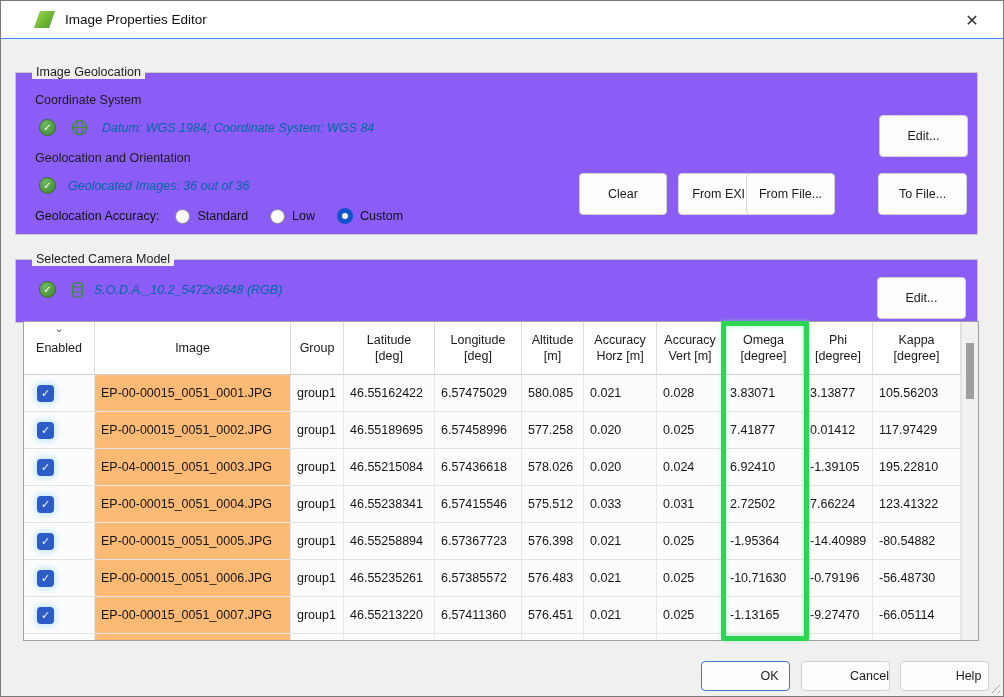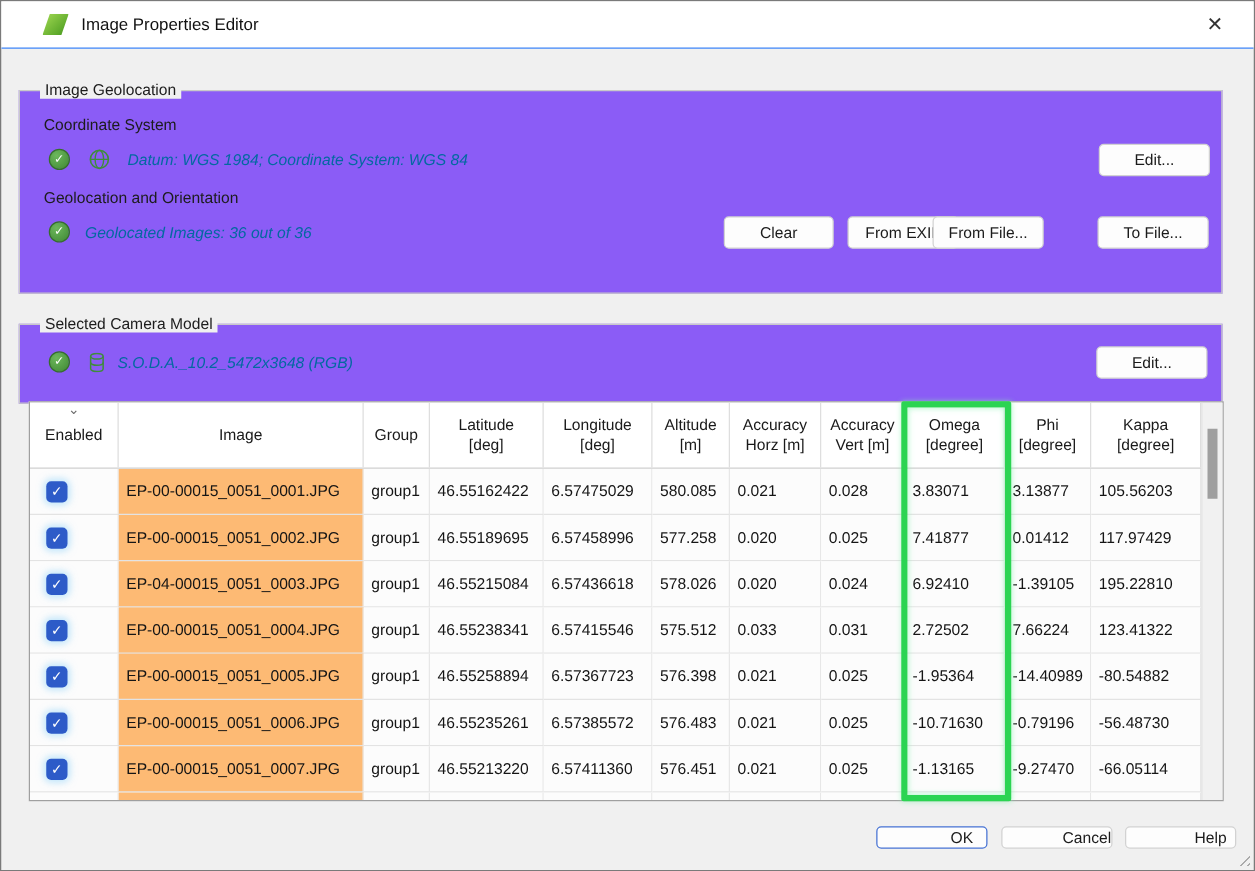"Edit..." .btn { height: 26px -> 42px }
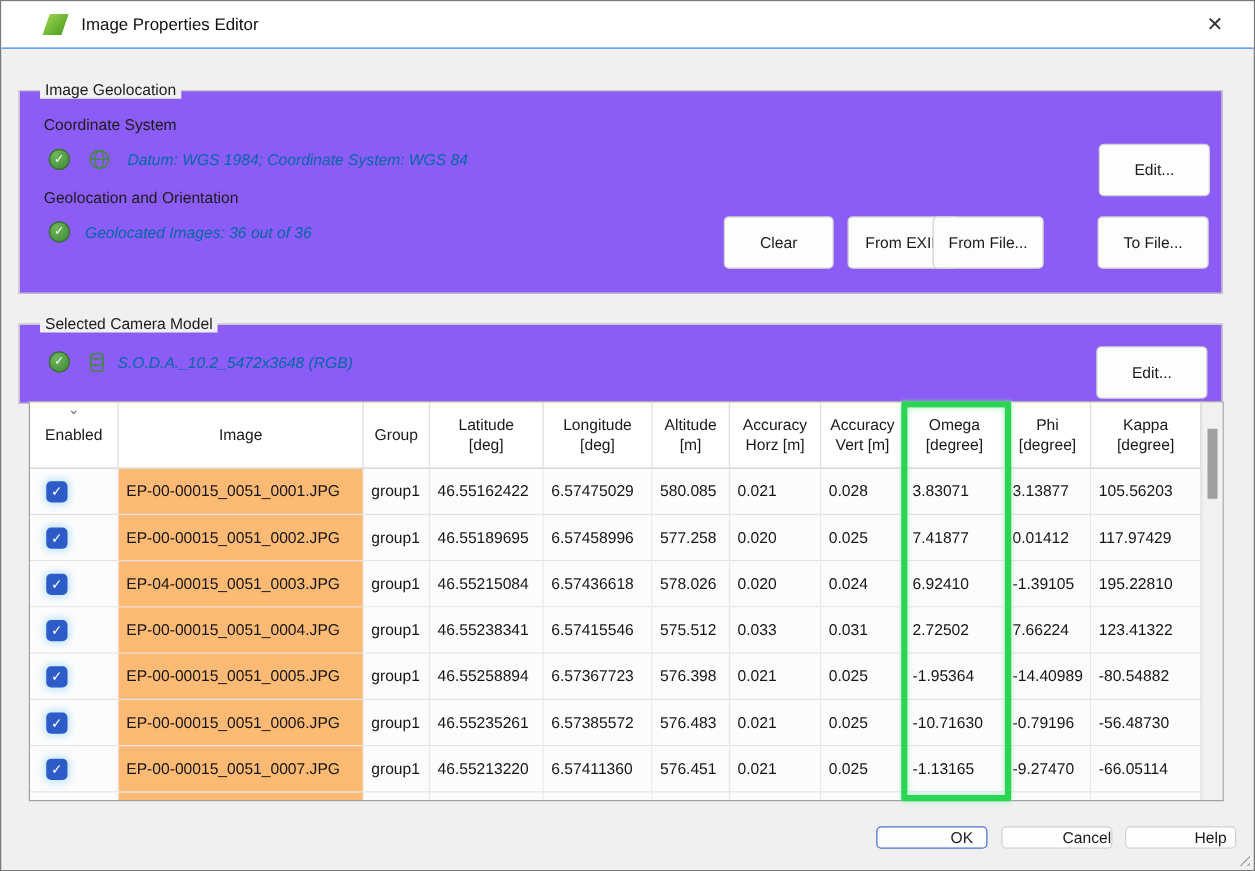"Geolocation Accuracy:" div.radio-row { html: none -> <div> <span>Geolocation Accuracy:</span> <span></span> <span> <span></span> <span>Standard</span> </span> <span> <span></span> <span>Low</span> </span> <span> <span></span> <span>Custom</span> </span> </div> }
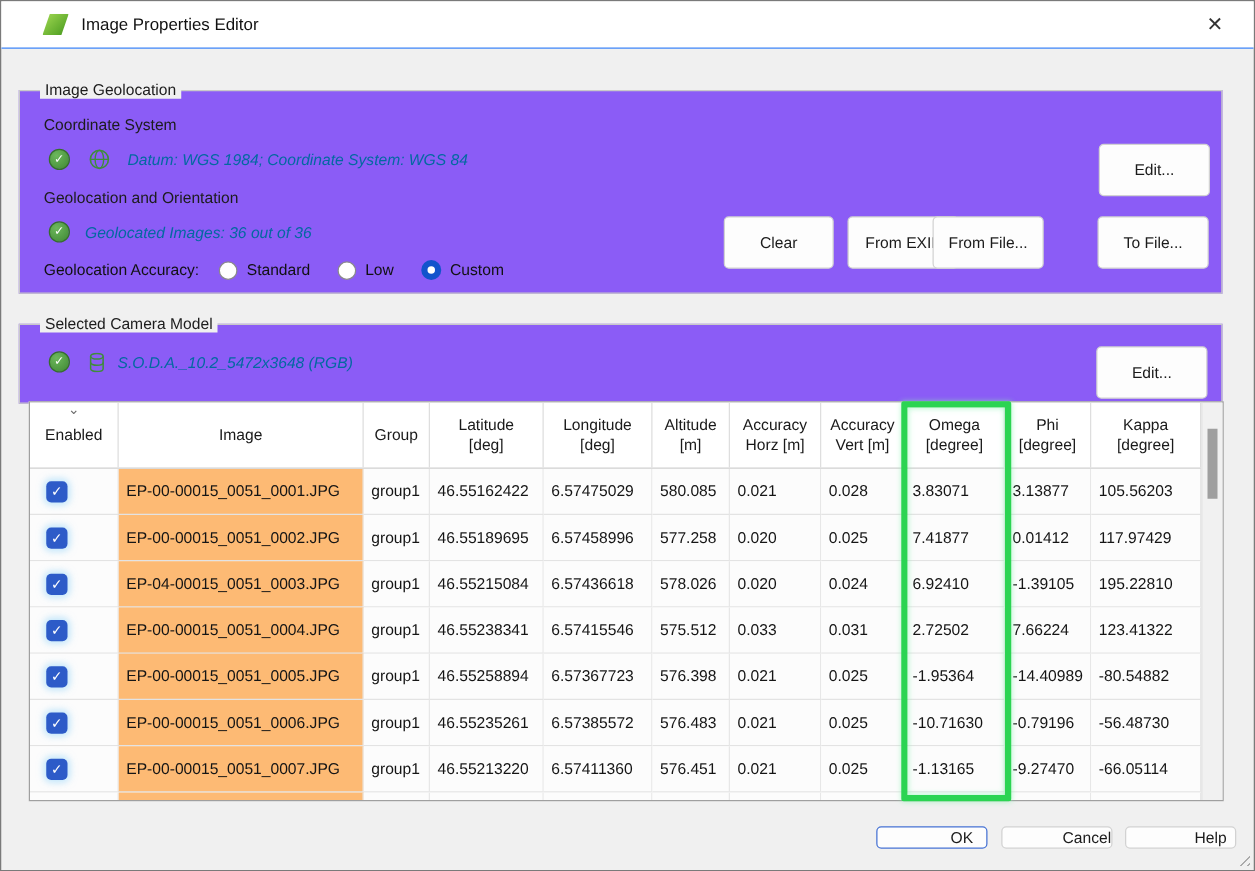"OK" .footer-btn { height: 18px -> 30px }
